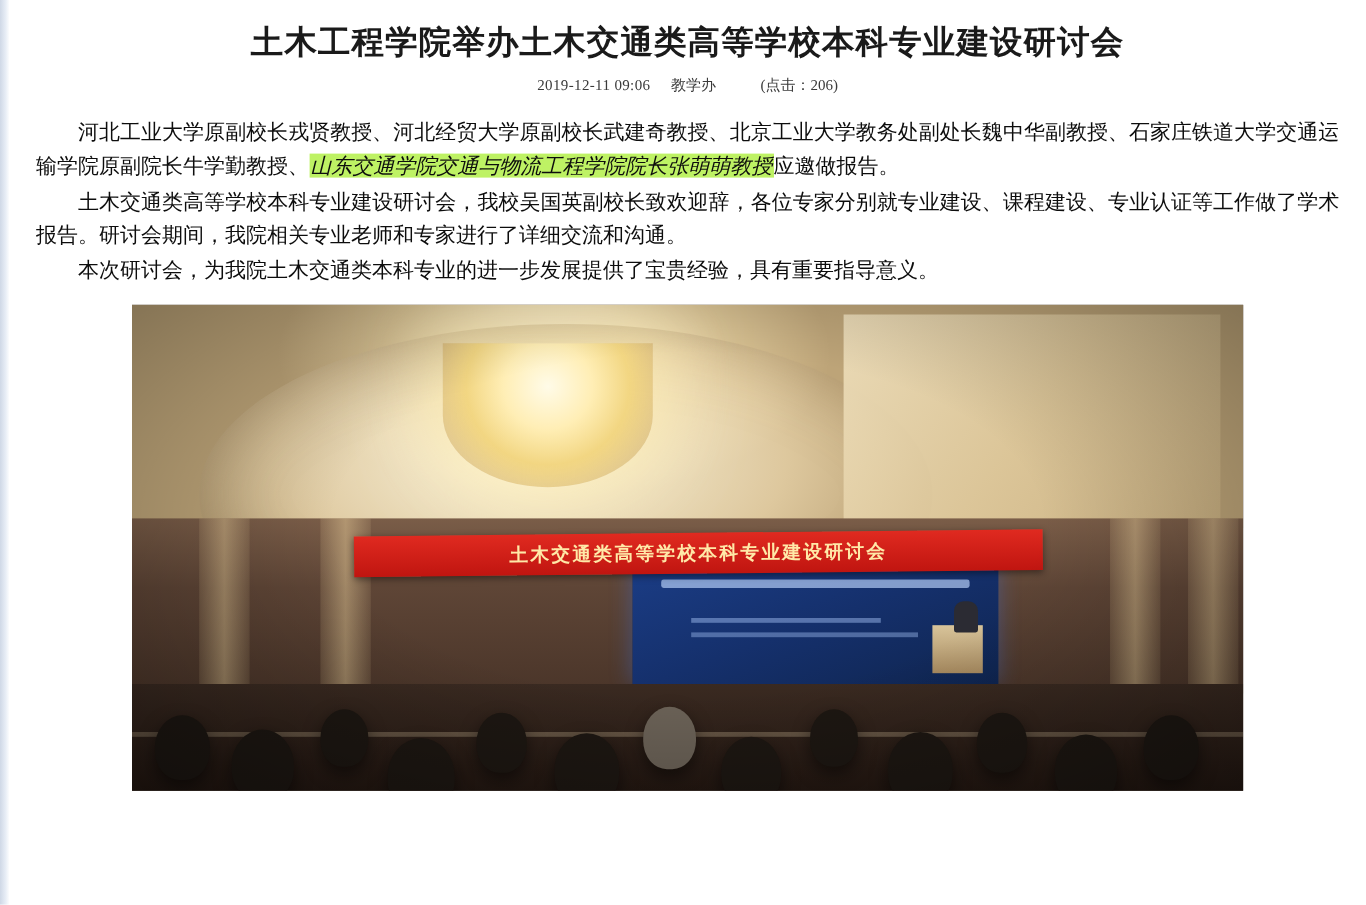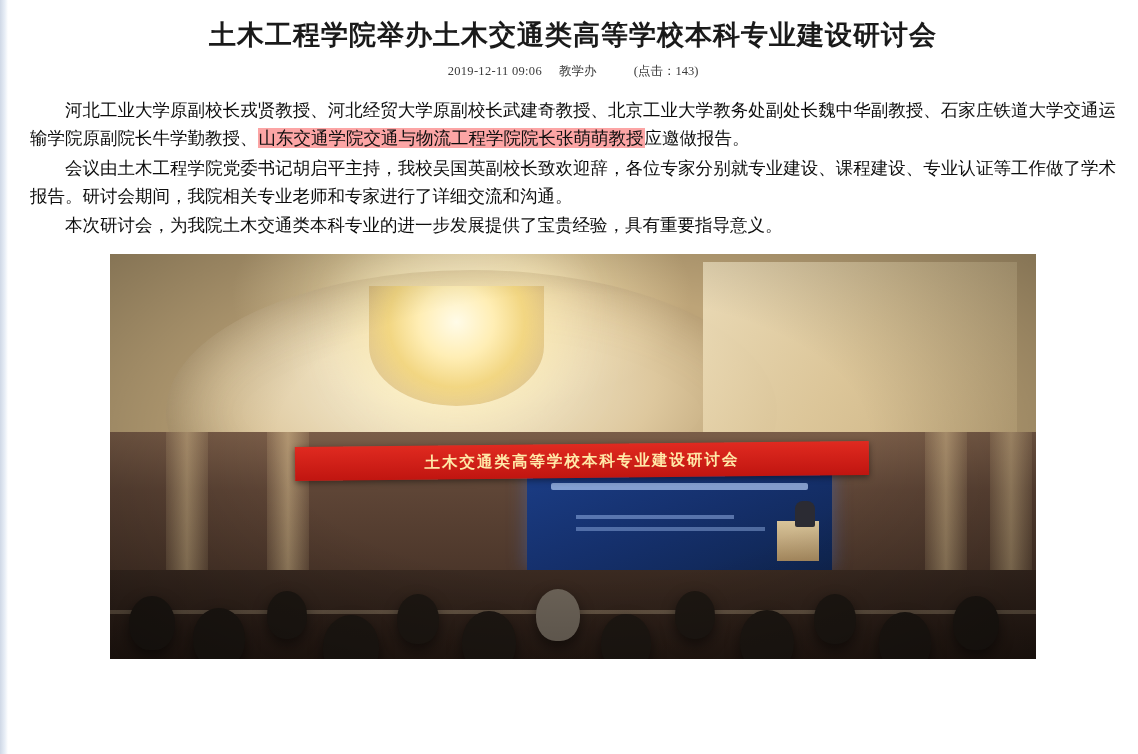"(点击：143)" span.meta-hits { text: 143 -> 206 }
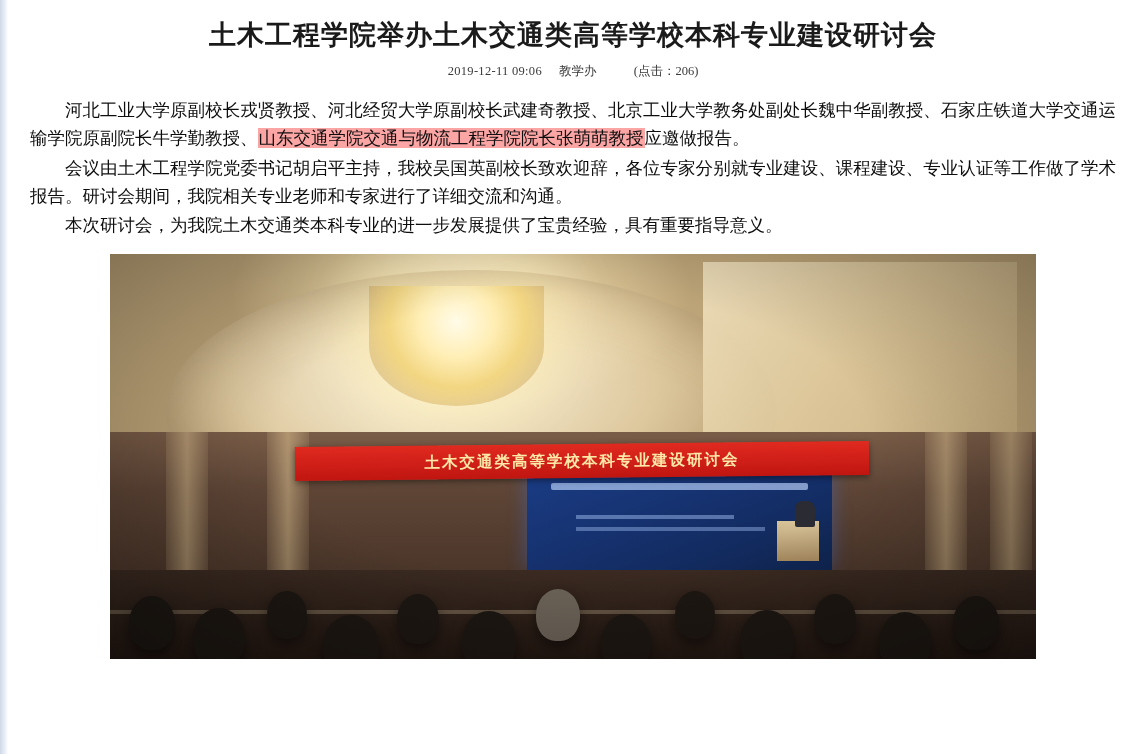"山东交通学院交通与物流工程学院院长张萌萌教授" .hl { background: #fca5a5 -> #bef264; font-style: none -> italic }
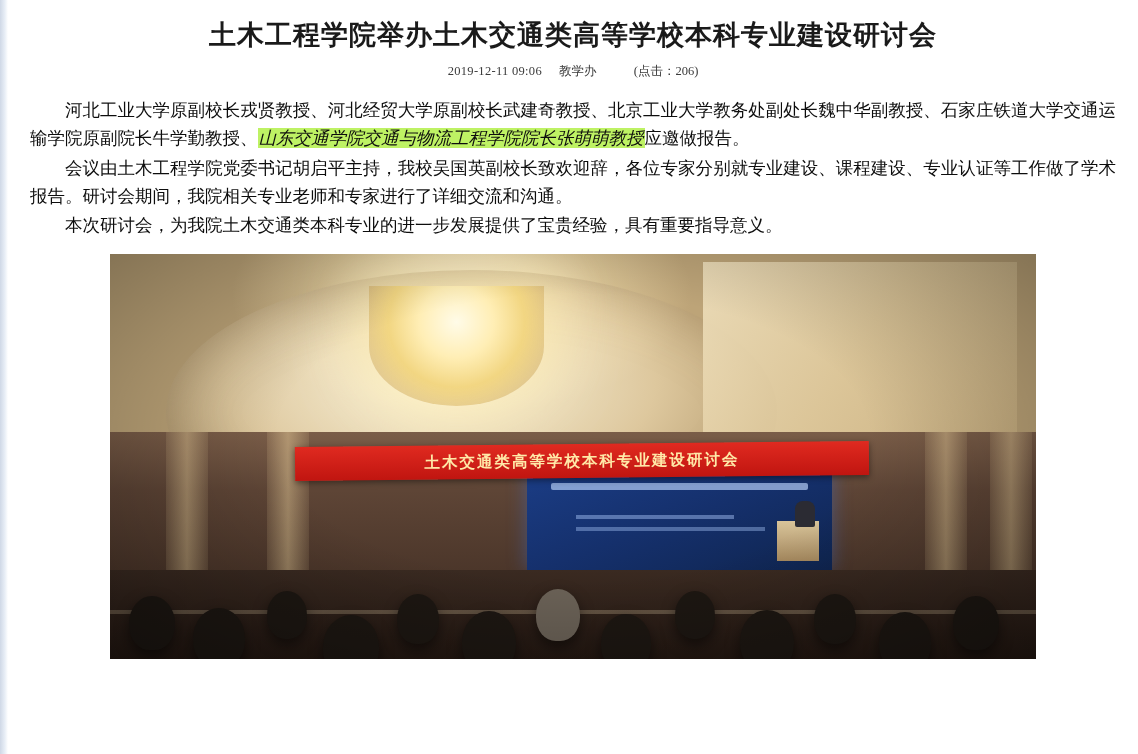"会议由土木工程学院党委书记胡启平主持，我校吴国英副校长致欢迎辞，各位专家分别就专" p { text: 会议由土木工程学院党委书记胡启平主持 -> 土木交通类高等学校本科专业建设研讨会 }
